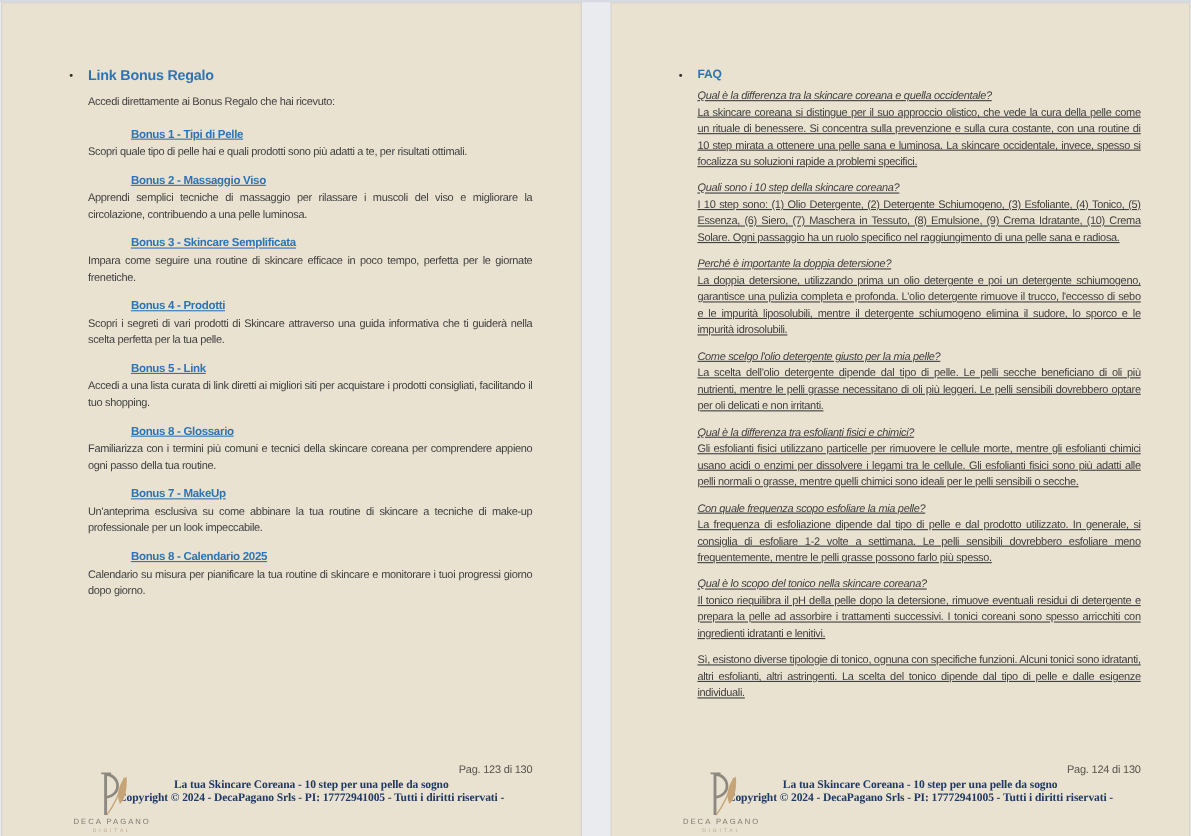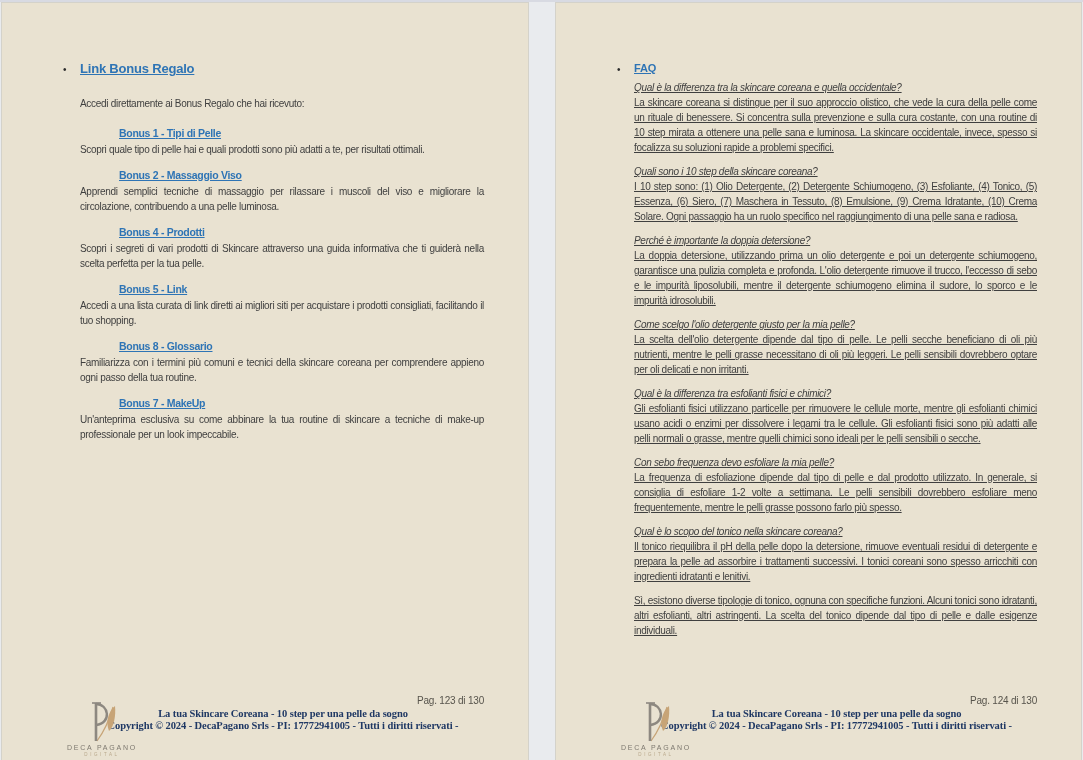"Link Bonus Regalo" .head-link { text-decoration: underline -> none }
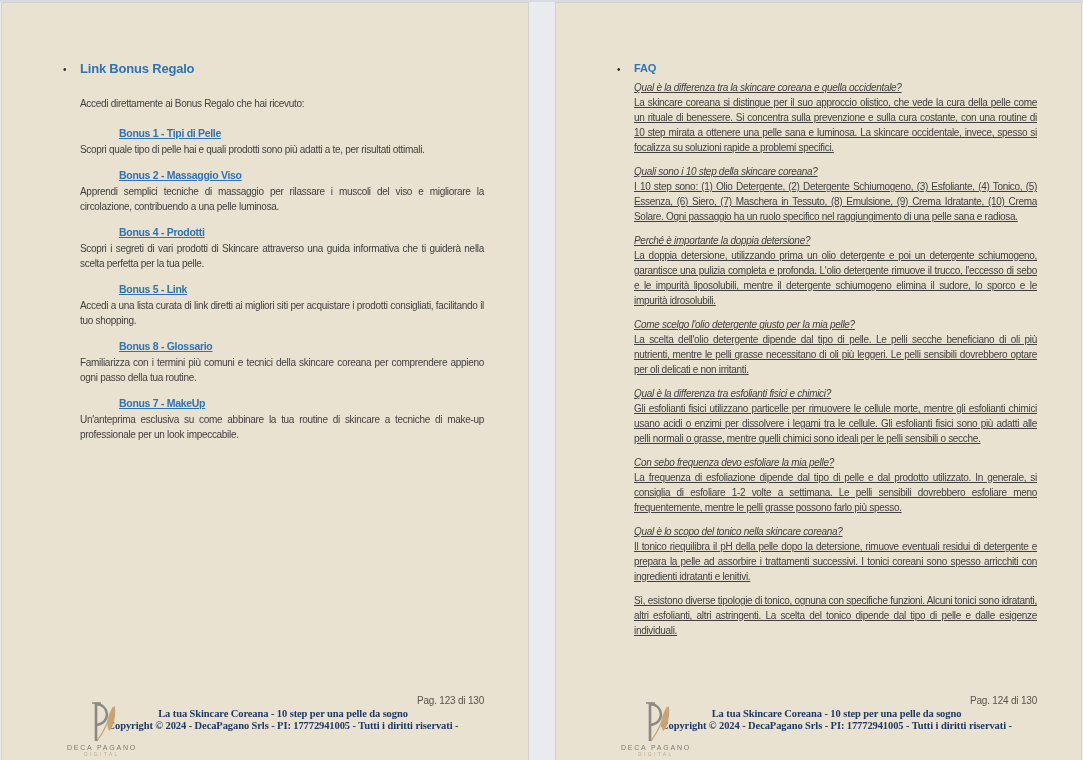"Accedi direttamente ai Bonus Regalo" .intro { margin: 19px 0 15px 0 -> 7px 0 15px 0 }
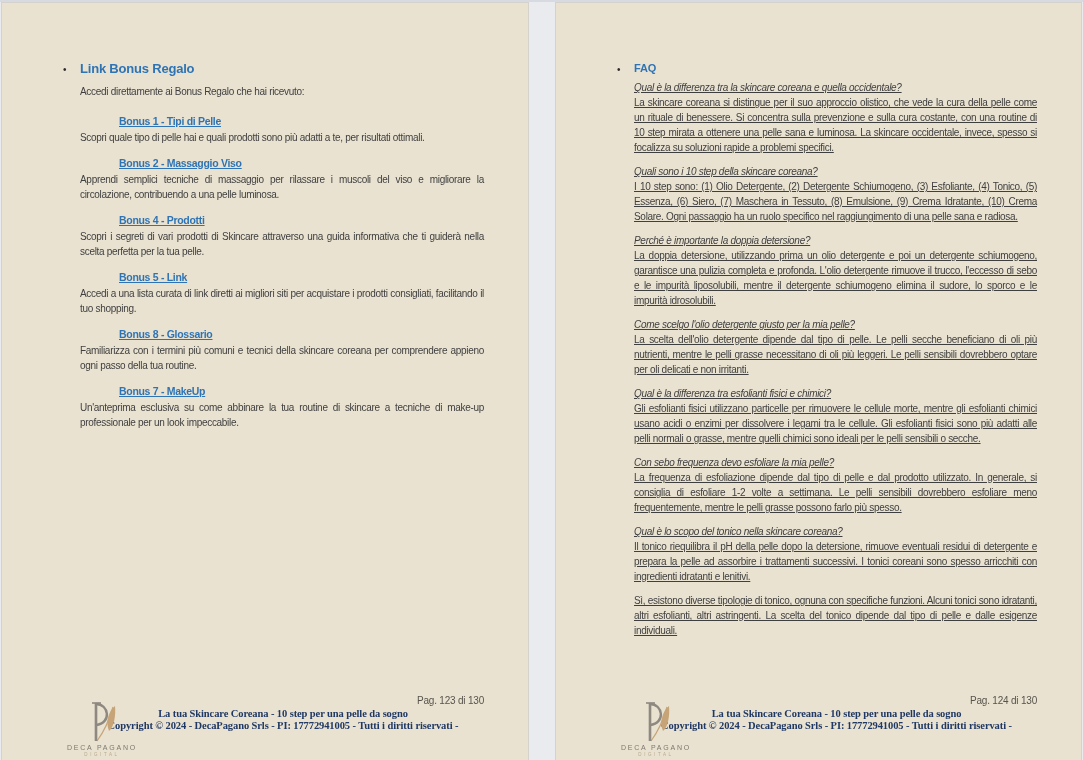"Bonus 3 - Skincare Semplificata" div.bonus-item { html: none -> <div> <a>Bonus 3 - Skincare Semplificata</a> <p>Impara come seguire una routine di skincare efficace in poco tempo, perfetta per le giornate frenetiche.</p> </div> }
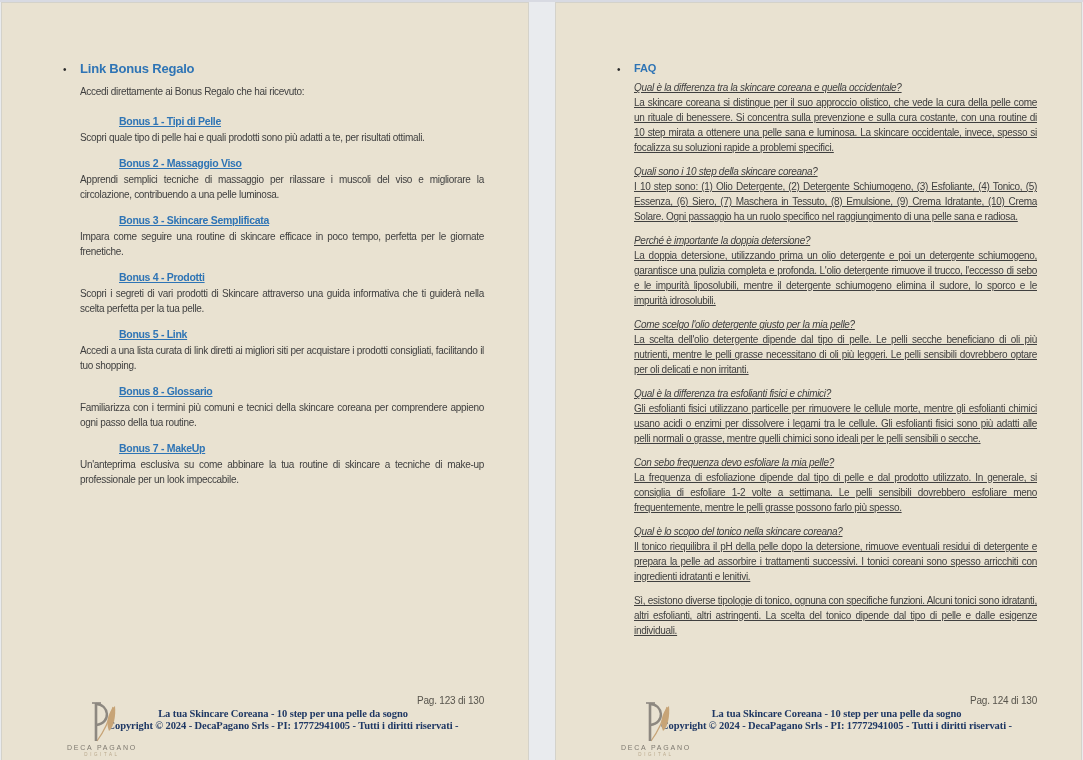"Con sebo frequenza devo esfoliare" p.faq-q { text: sebo frequenza devo -> quale frequenza scopo }
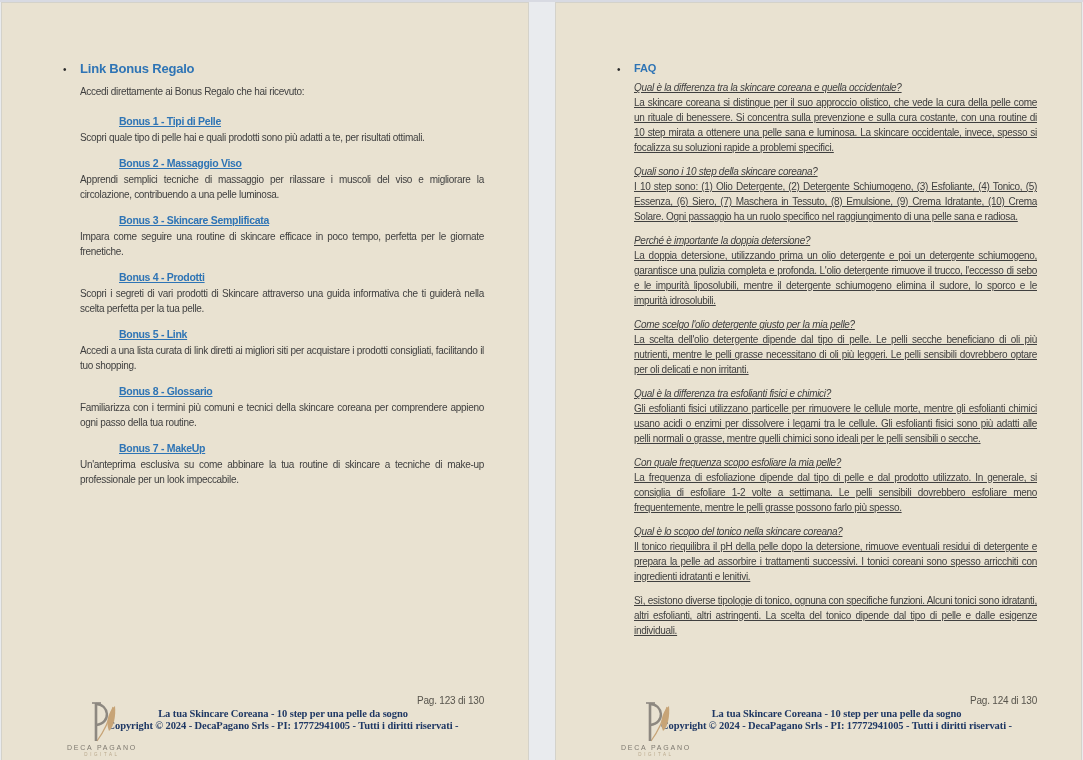"Bonus 8 - Calendario 2025" div.bonus-item { html: none -> <div> <a>Bonus 8 - Calendario 2025</a> <p>Calendario su misura per pianificare la tua routine di skincare e monitorare i tuoi progressi giorno dopo giorno.</p> </div> }
